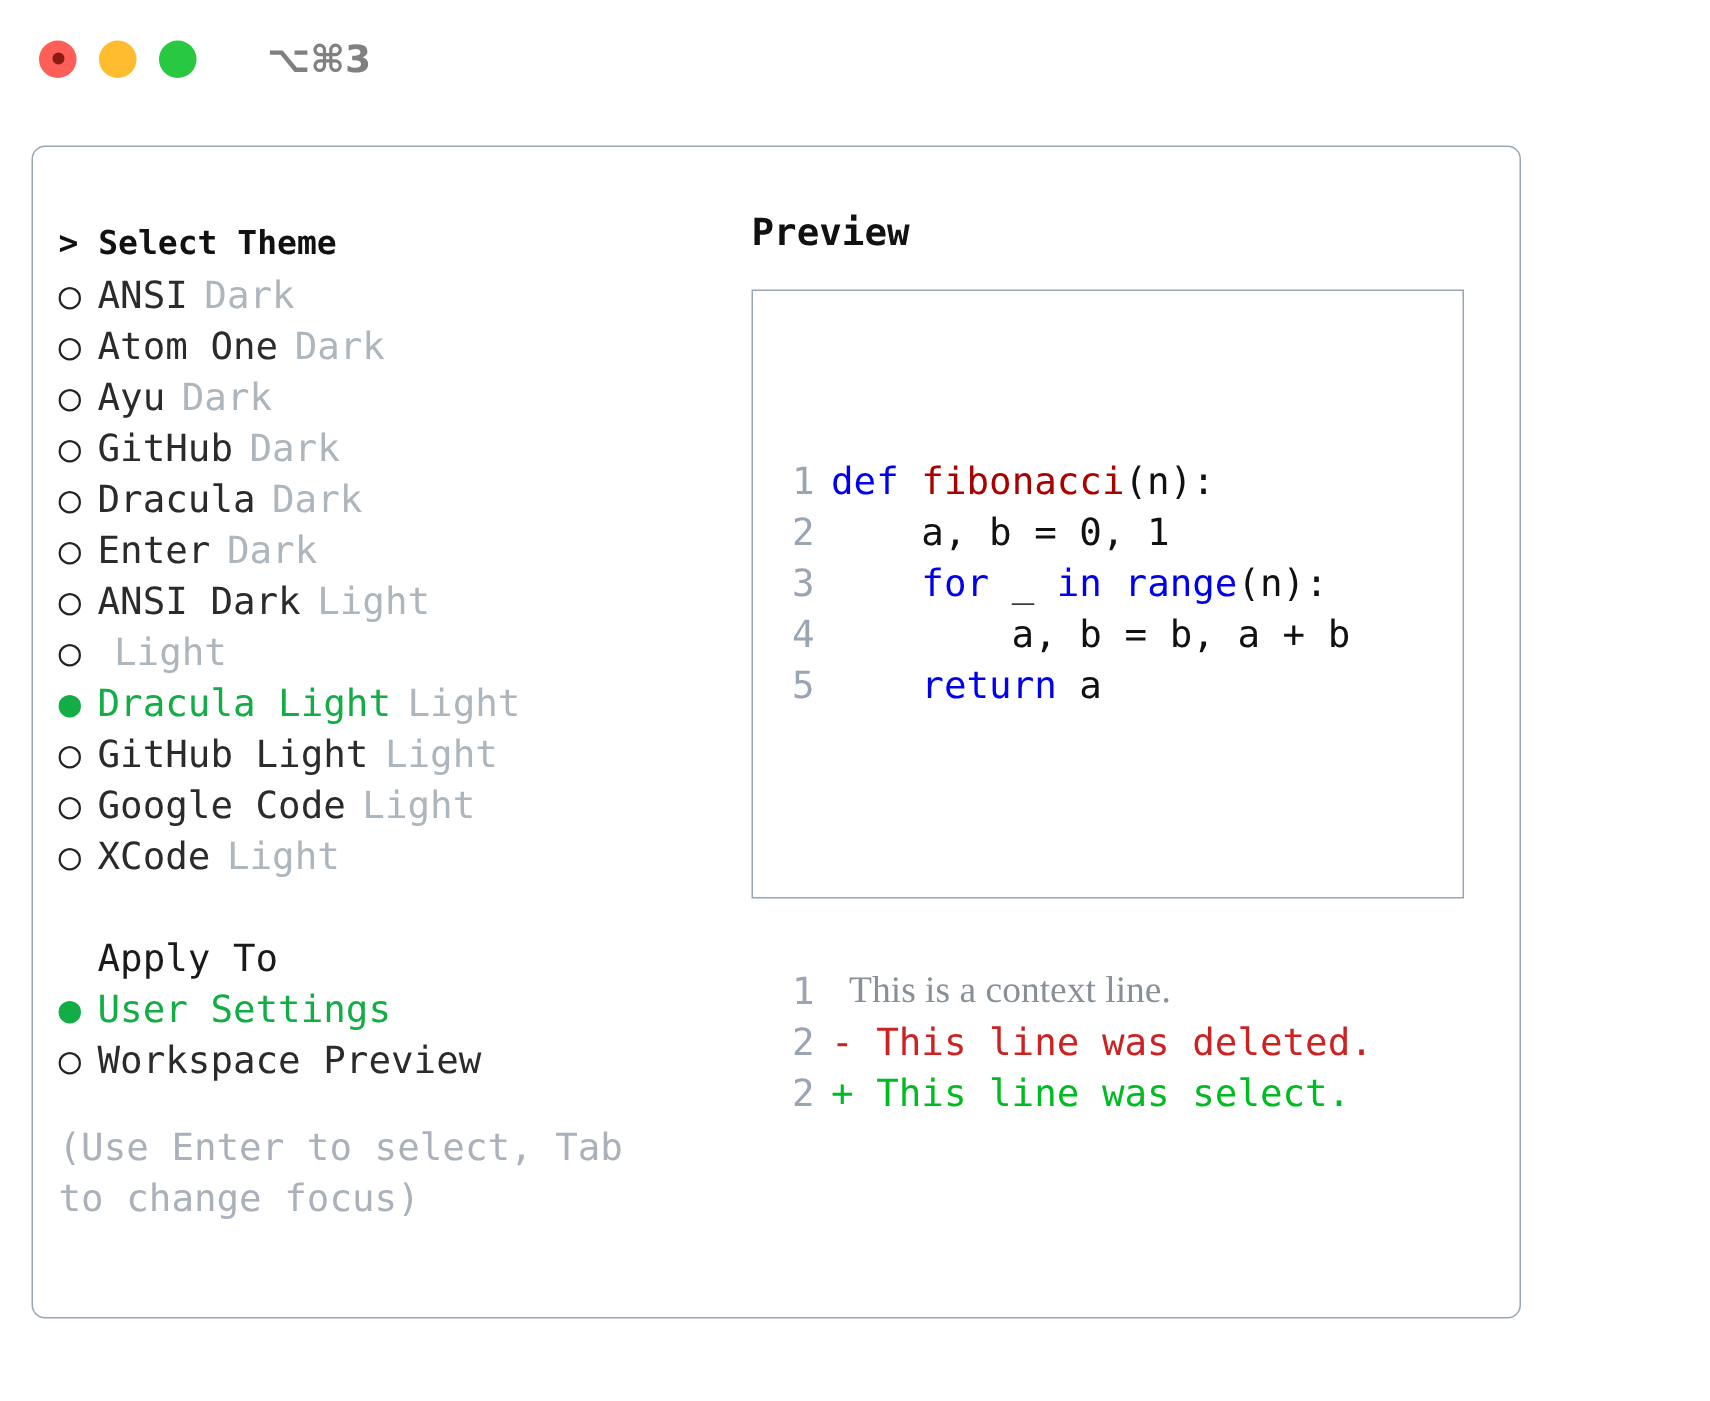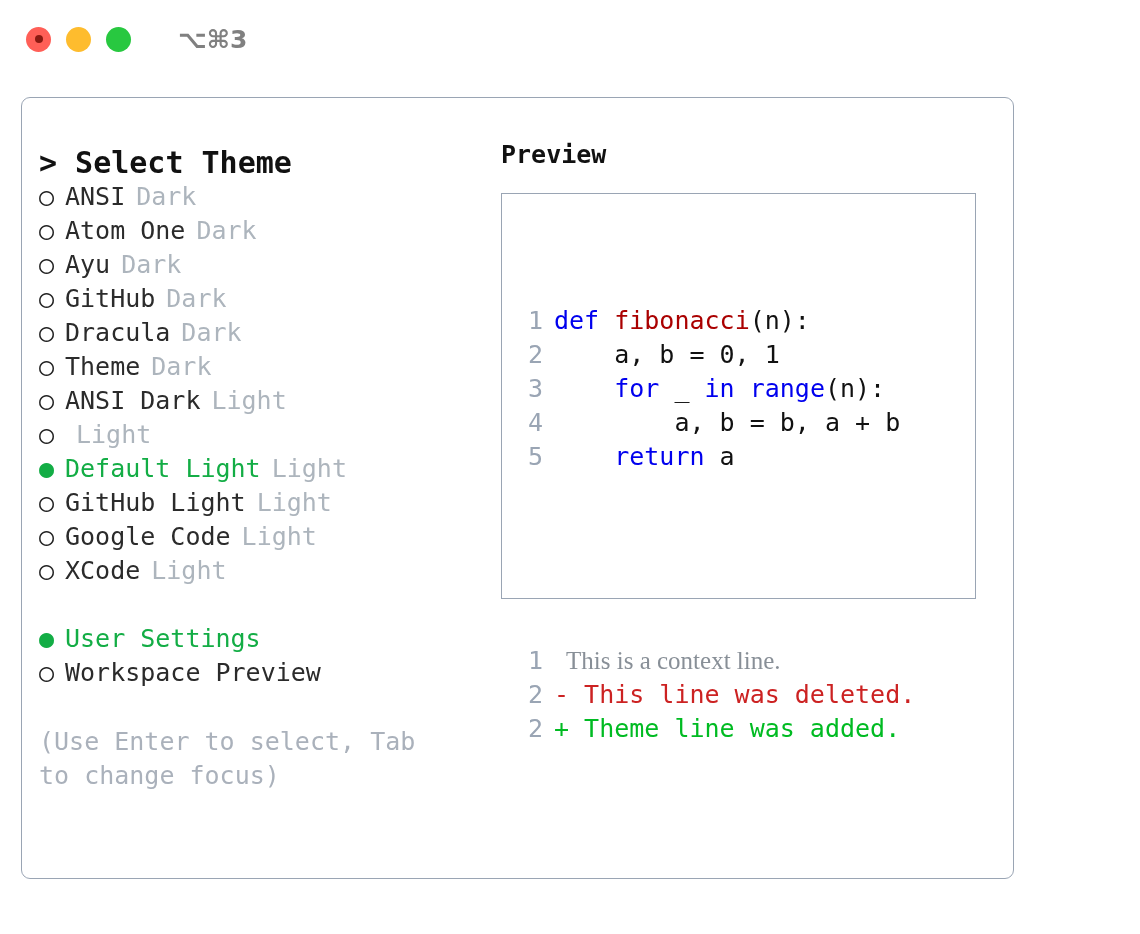"> Select Theme" .section-title { font-size: 30px -> 22px }
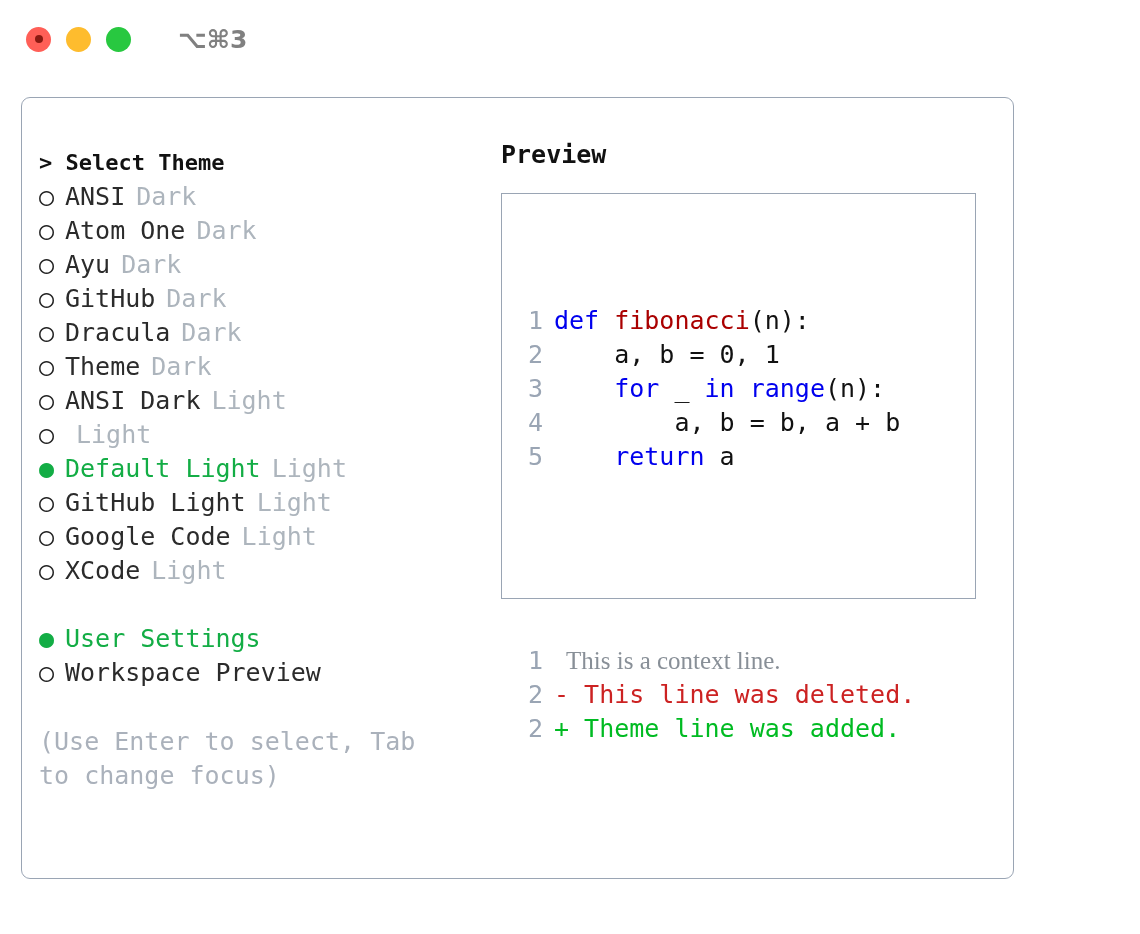"Theme" span.opt-label { text: Theme -> Enter }
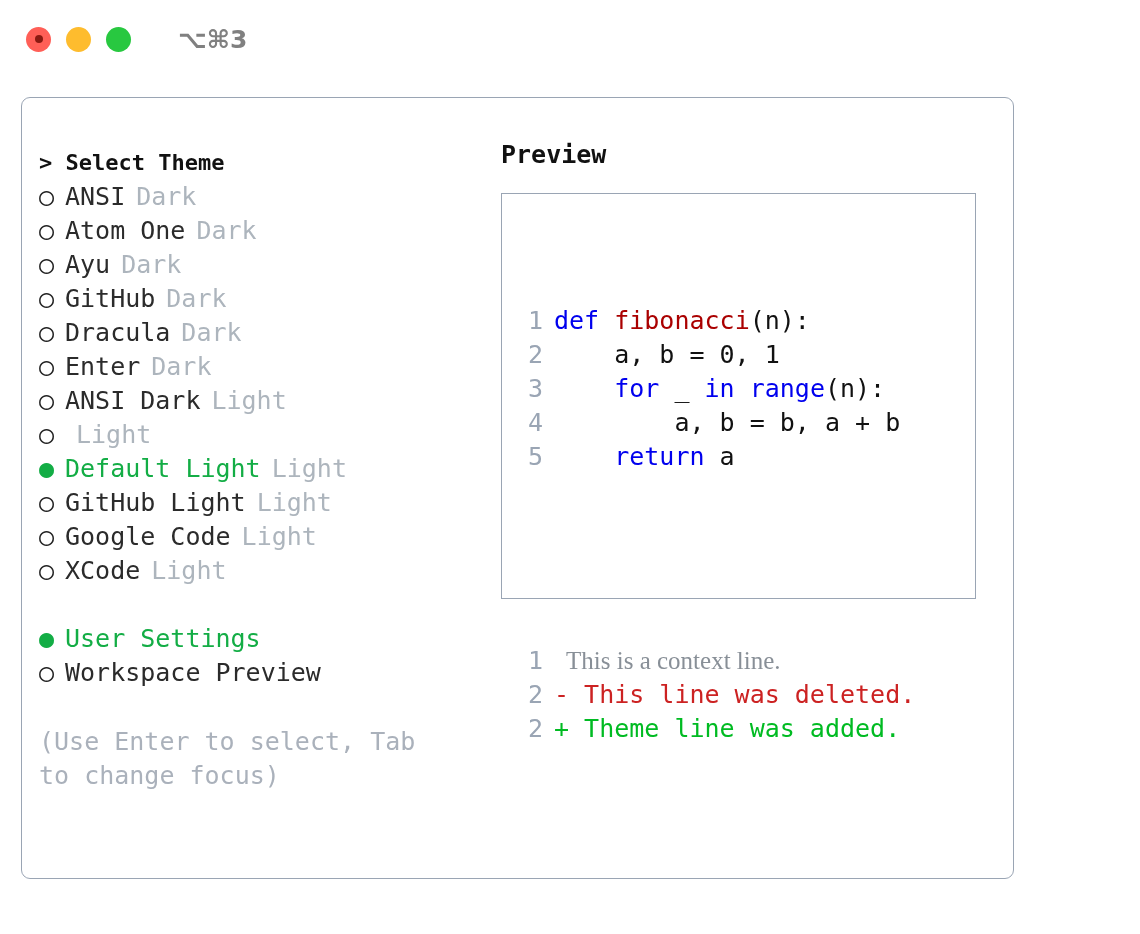"Default Light" span.opt-label { text: Default -> Dracula }
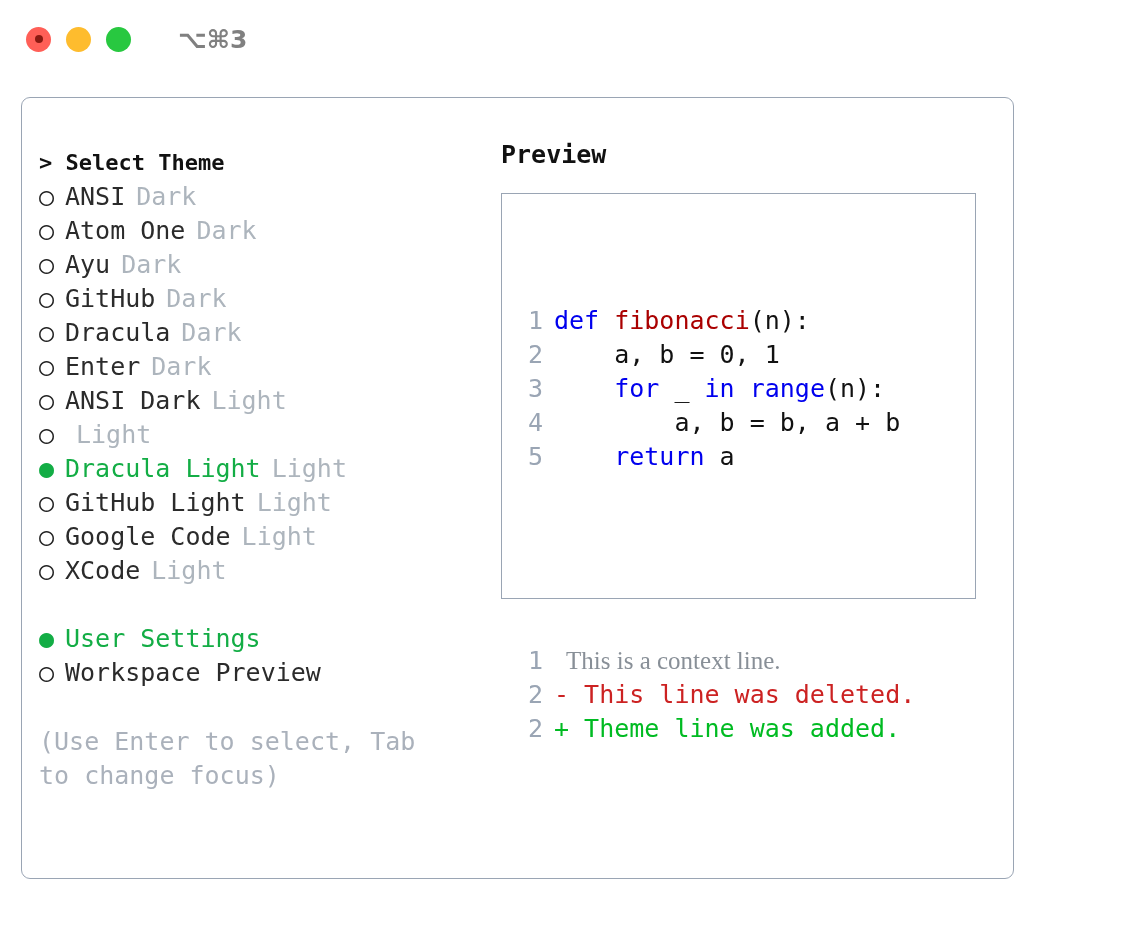"Apply To" div.apply-heading { html: none -> <div>Apply To</div> }
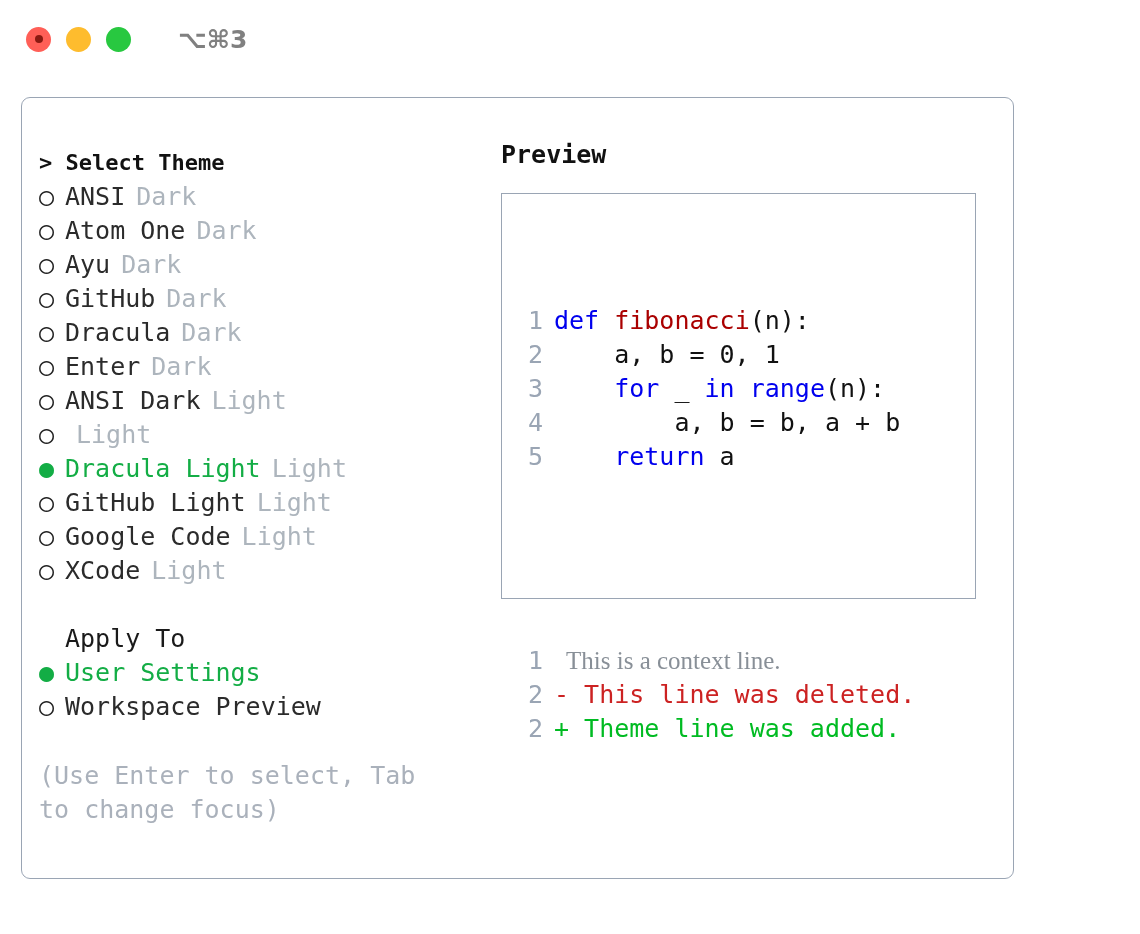"+ Theme line was added." span.codetext { text: Theme line was added -> This line was select }
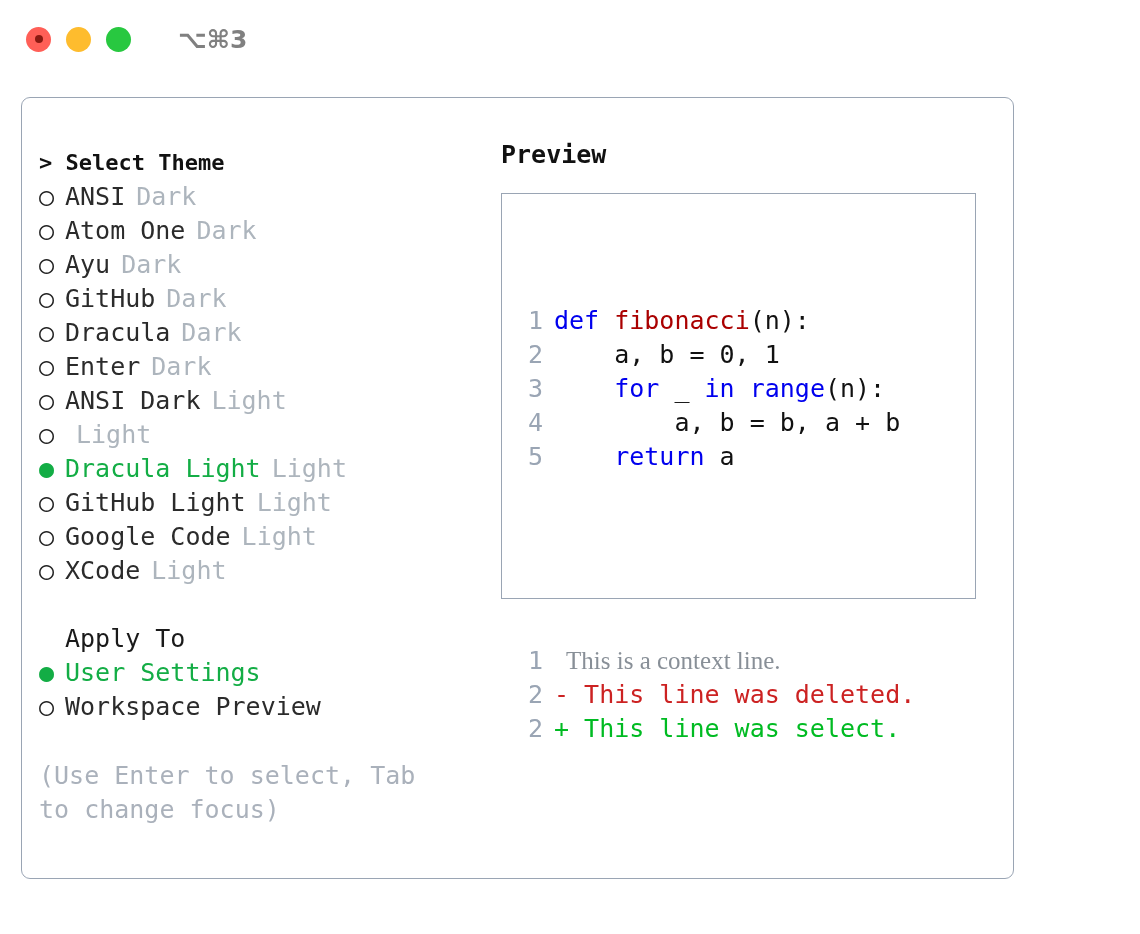"(Use Enter to select, Tab" .hint { margin-top: 35px -> 24px }
